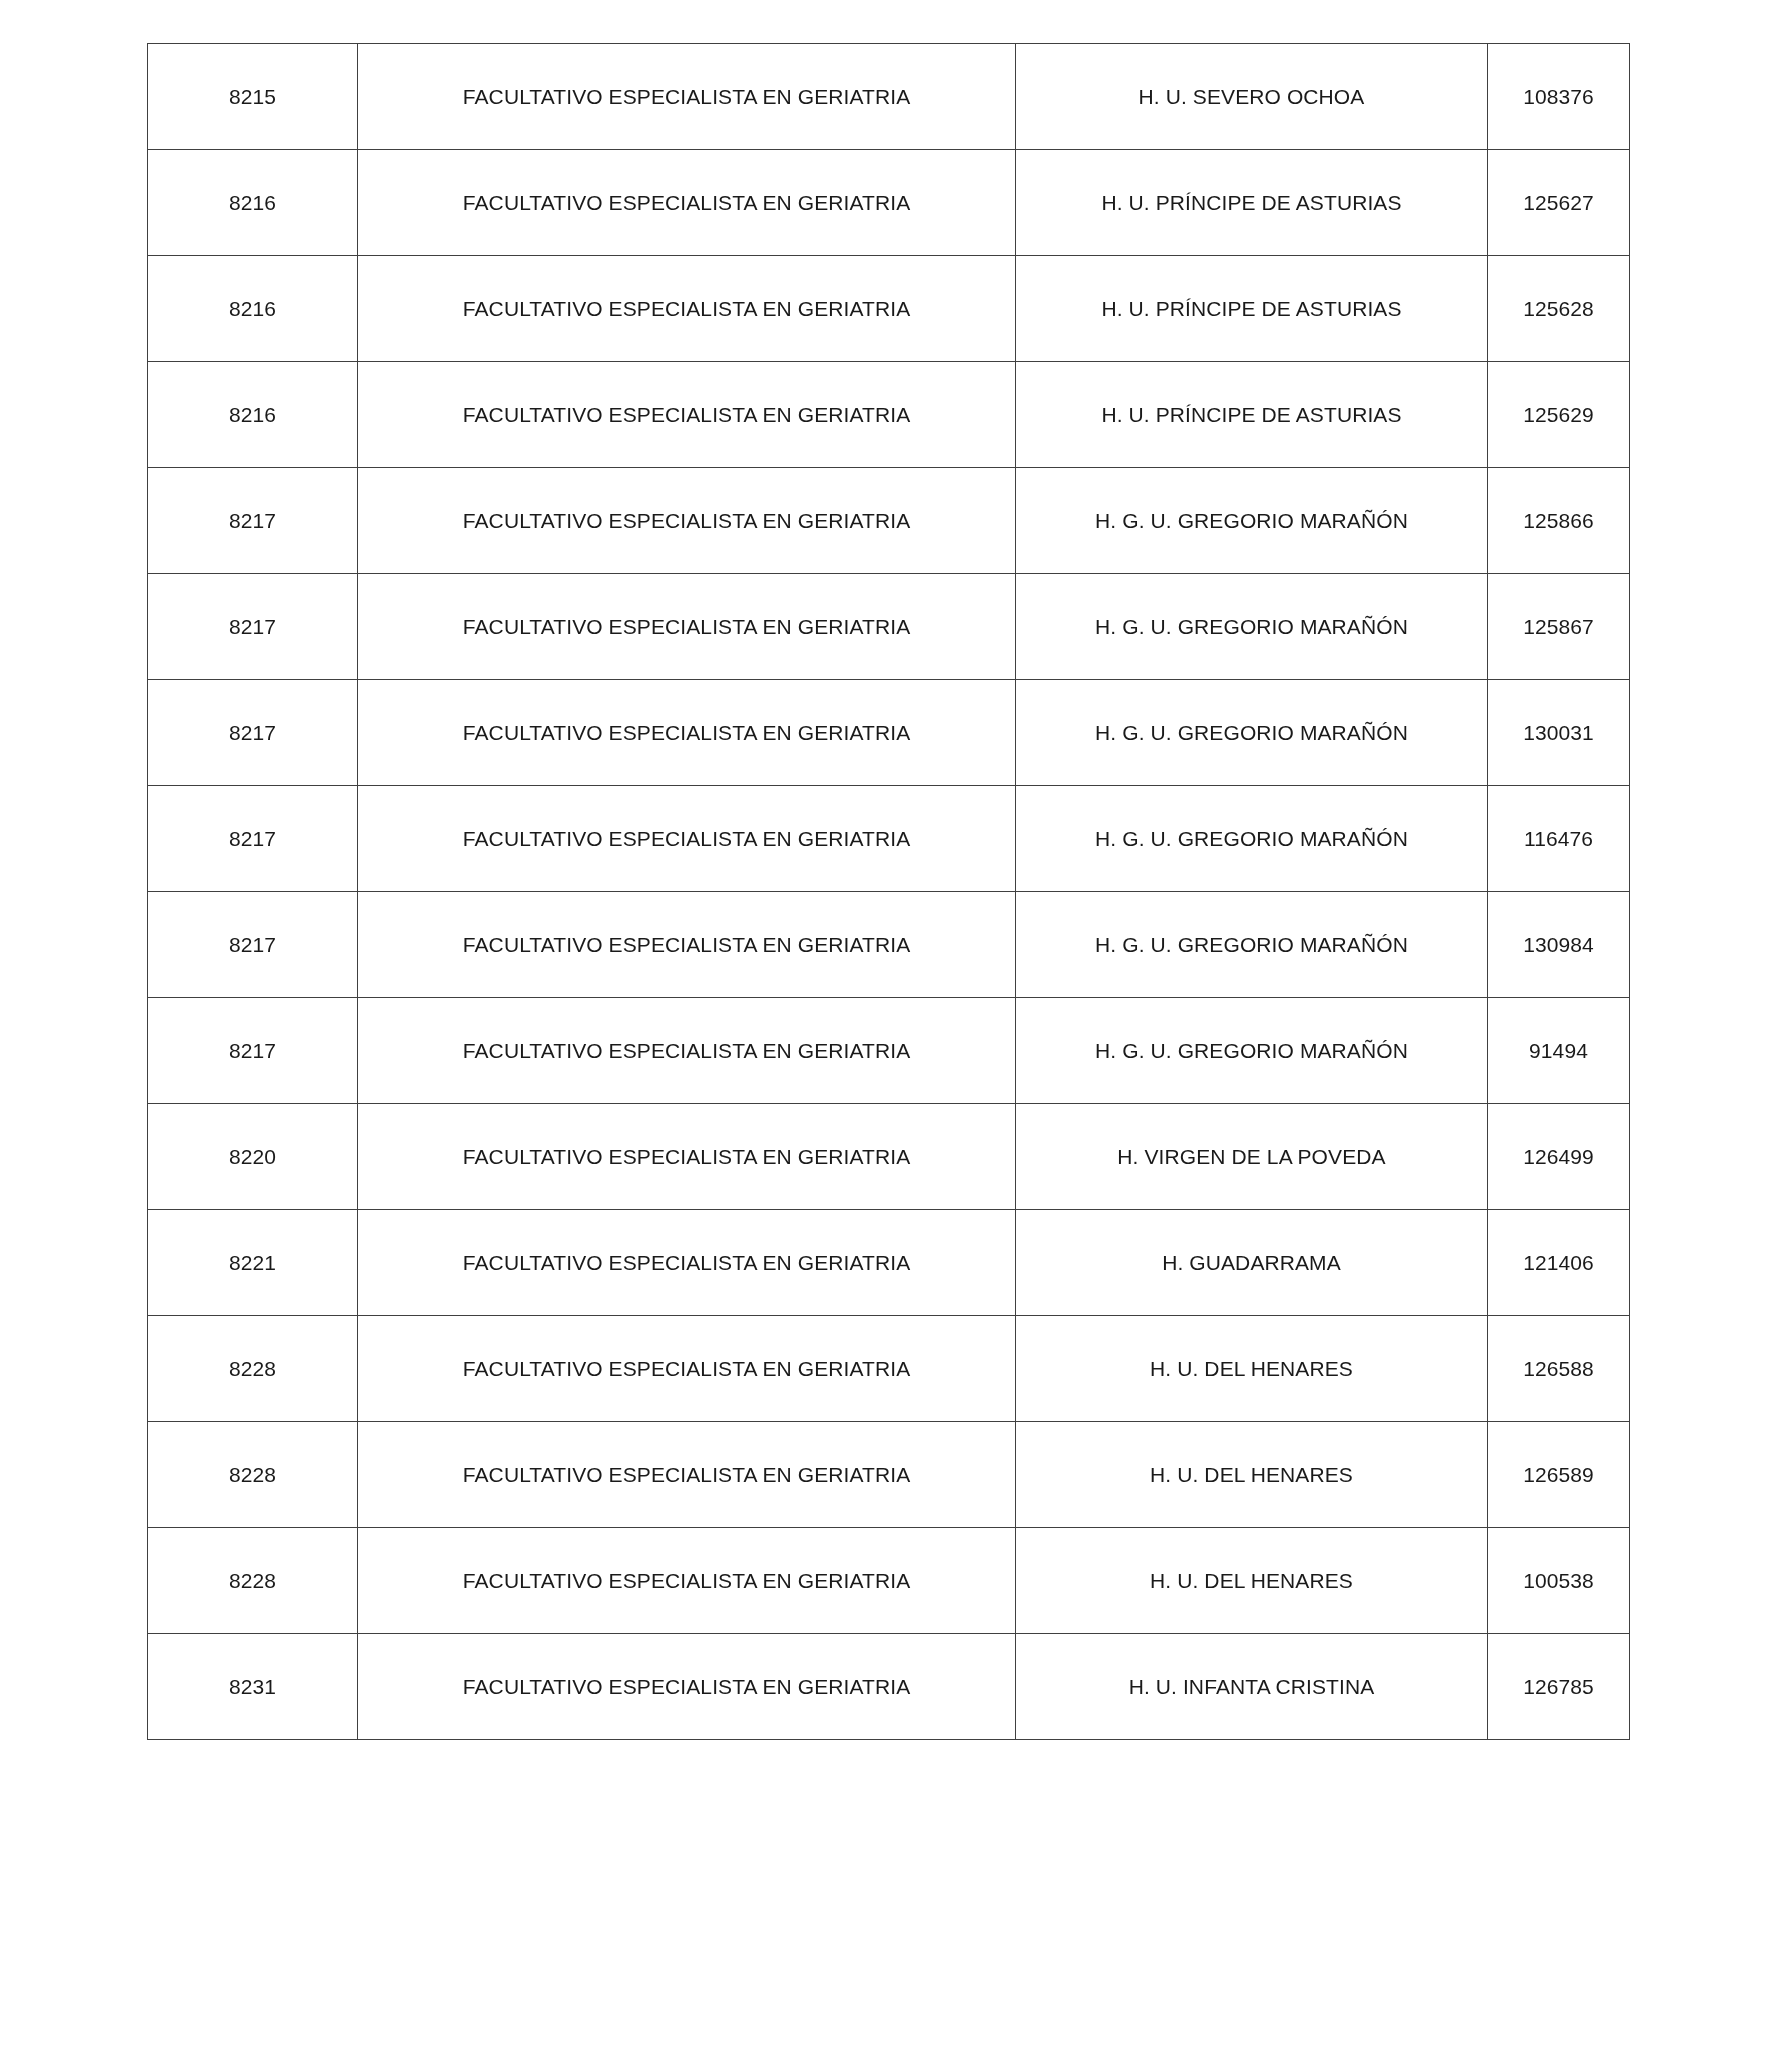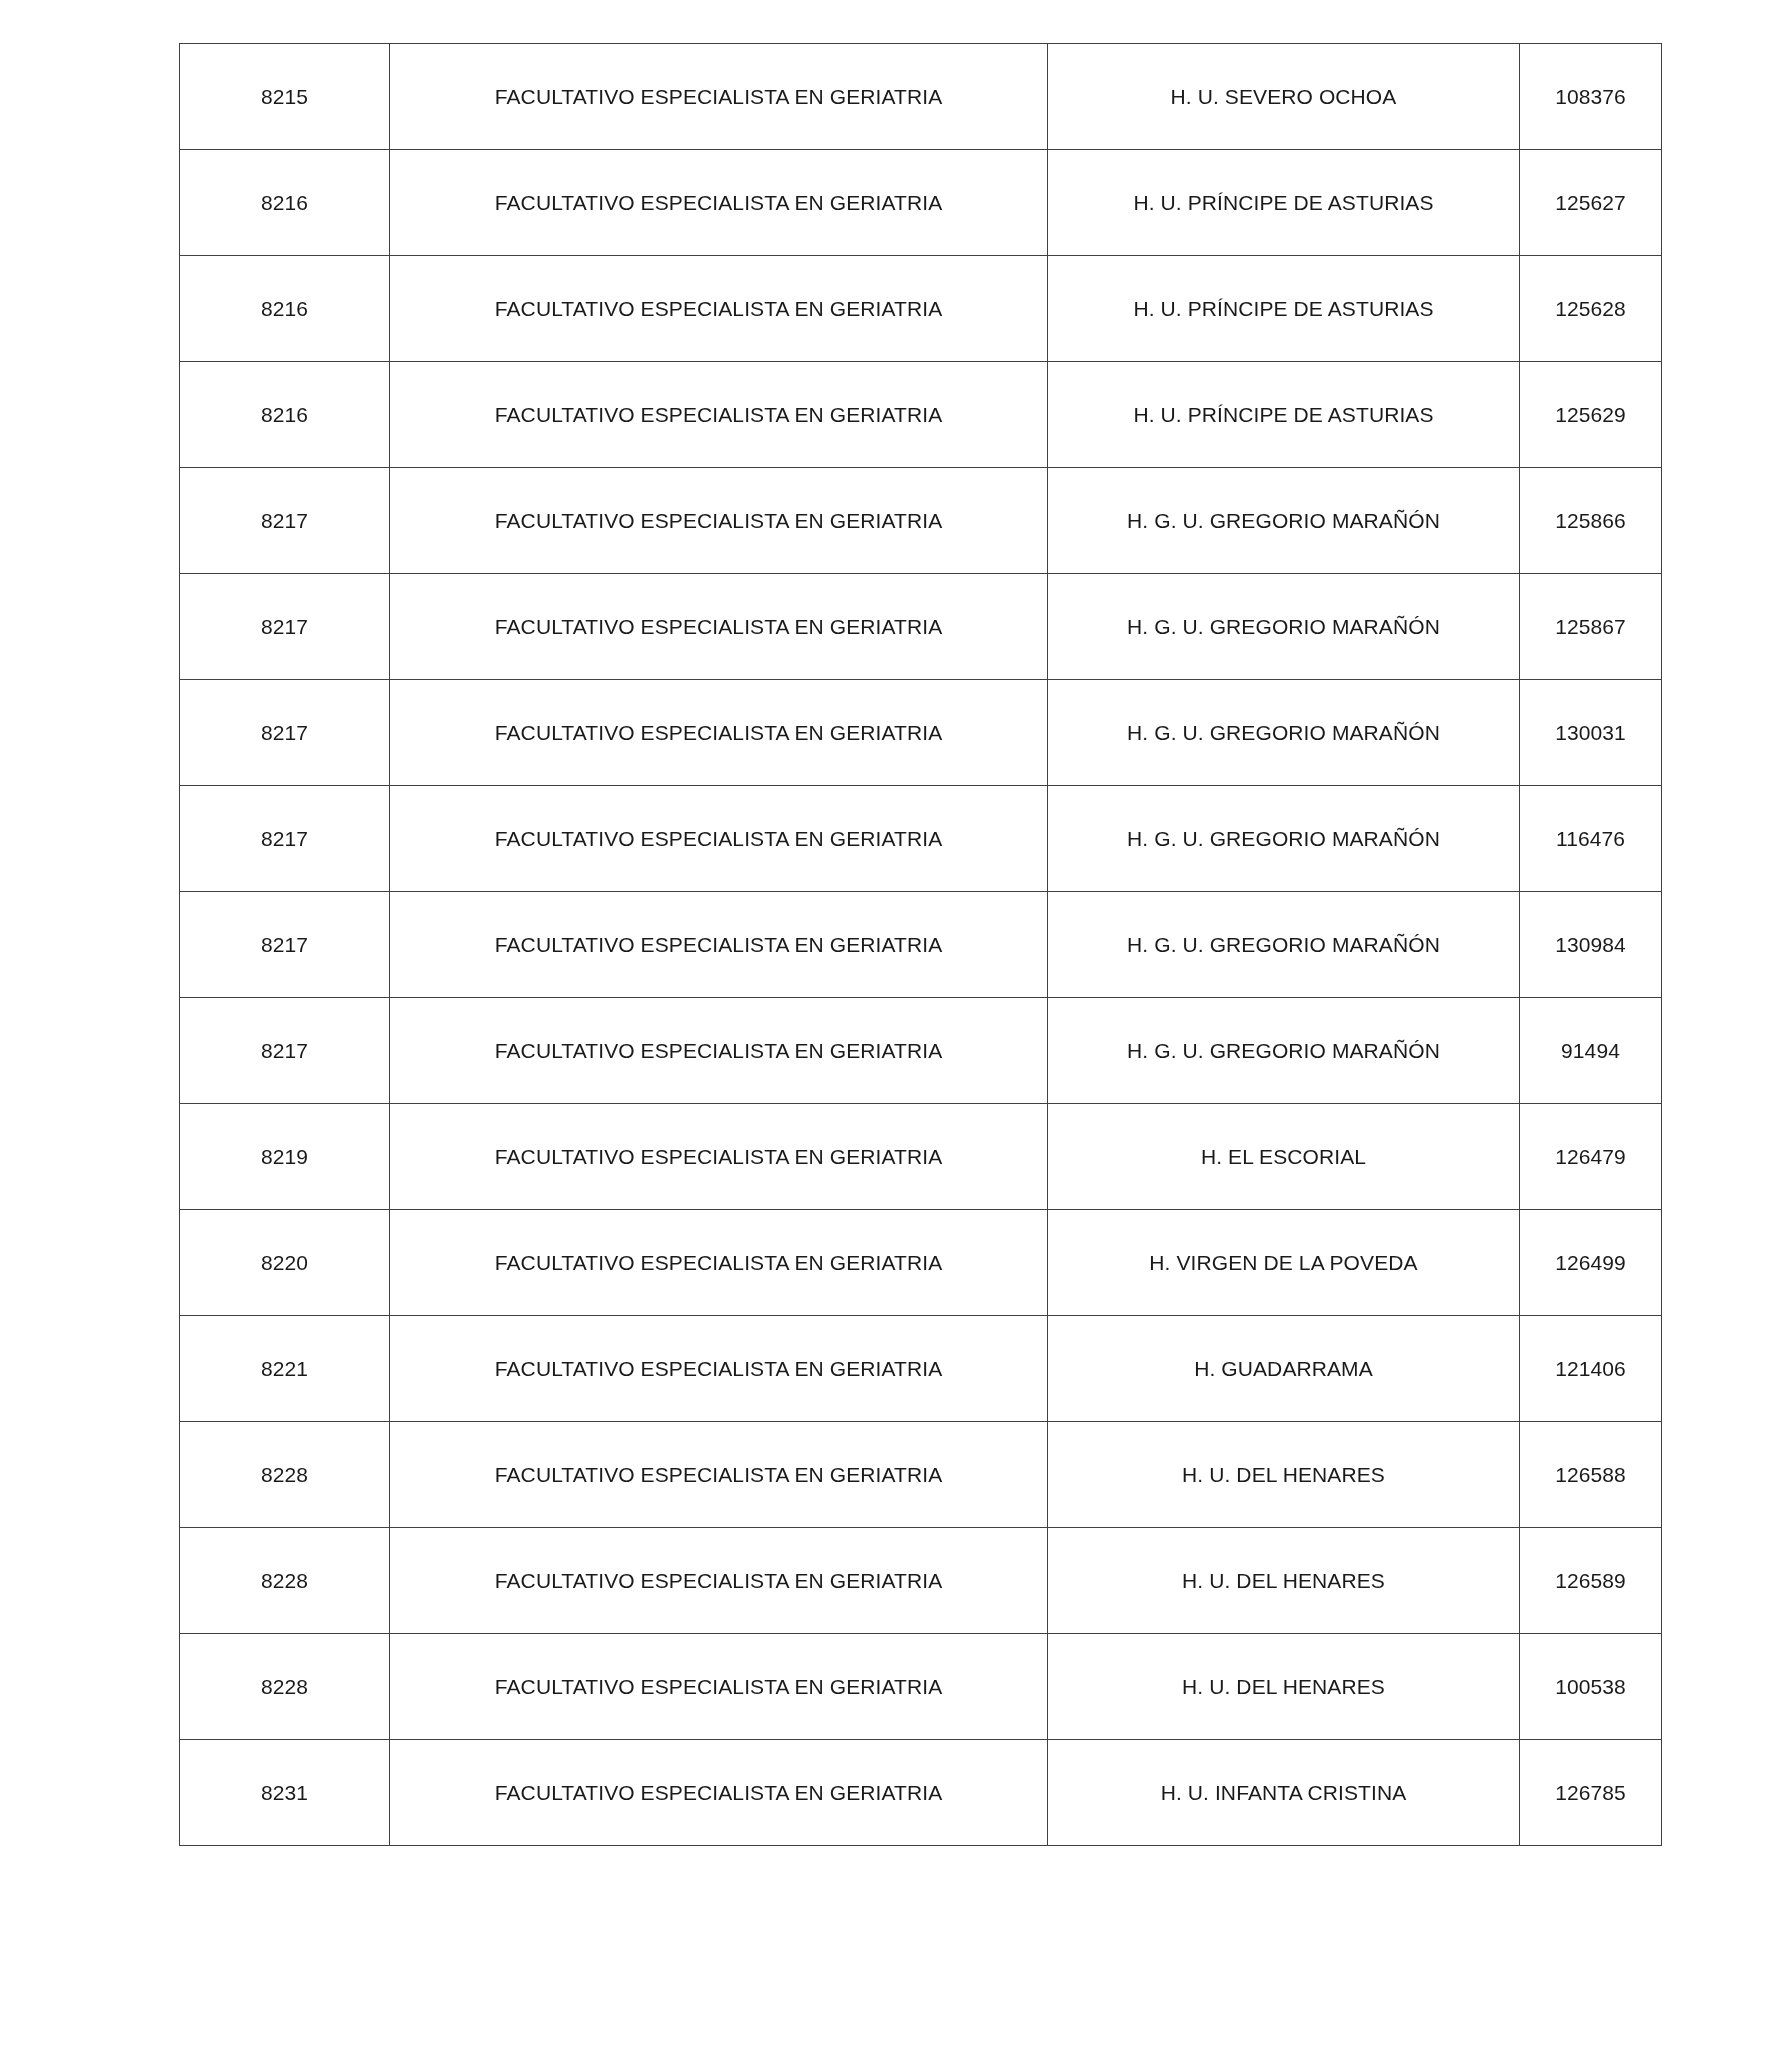"8215" .page { margin-left: 32px -> none }
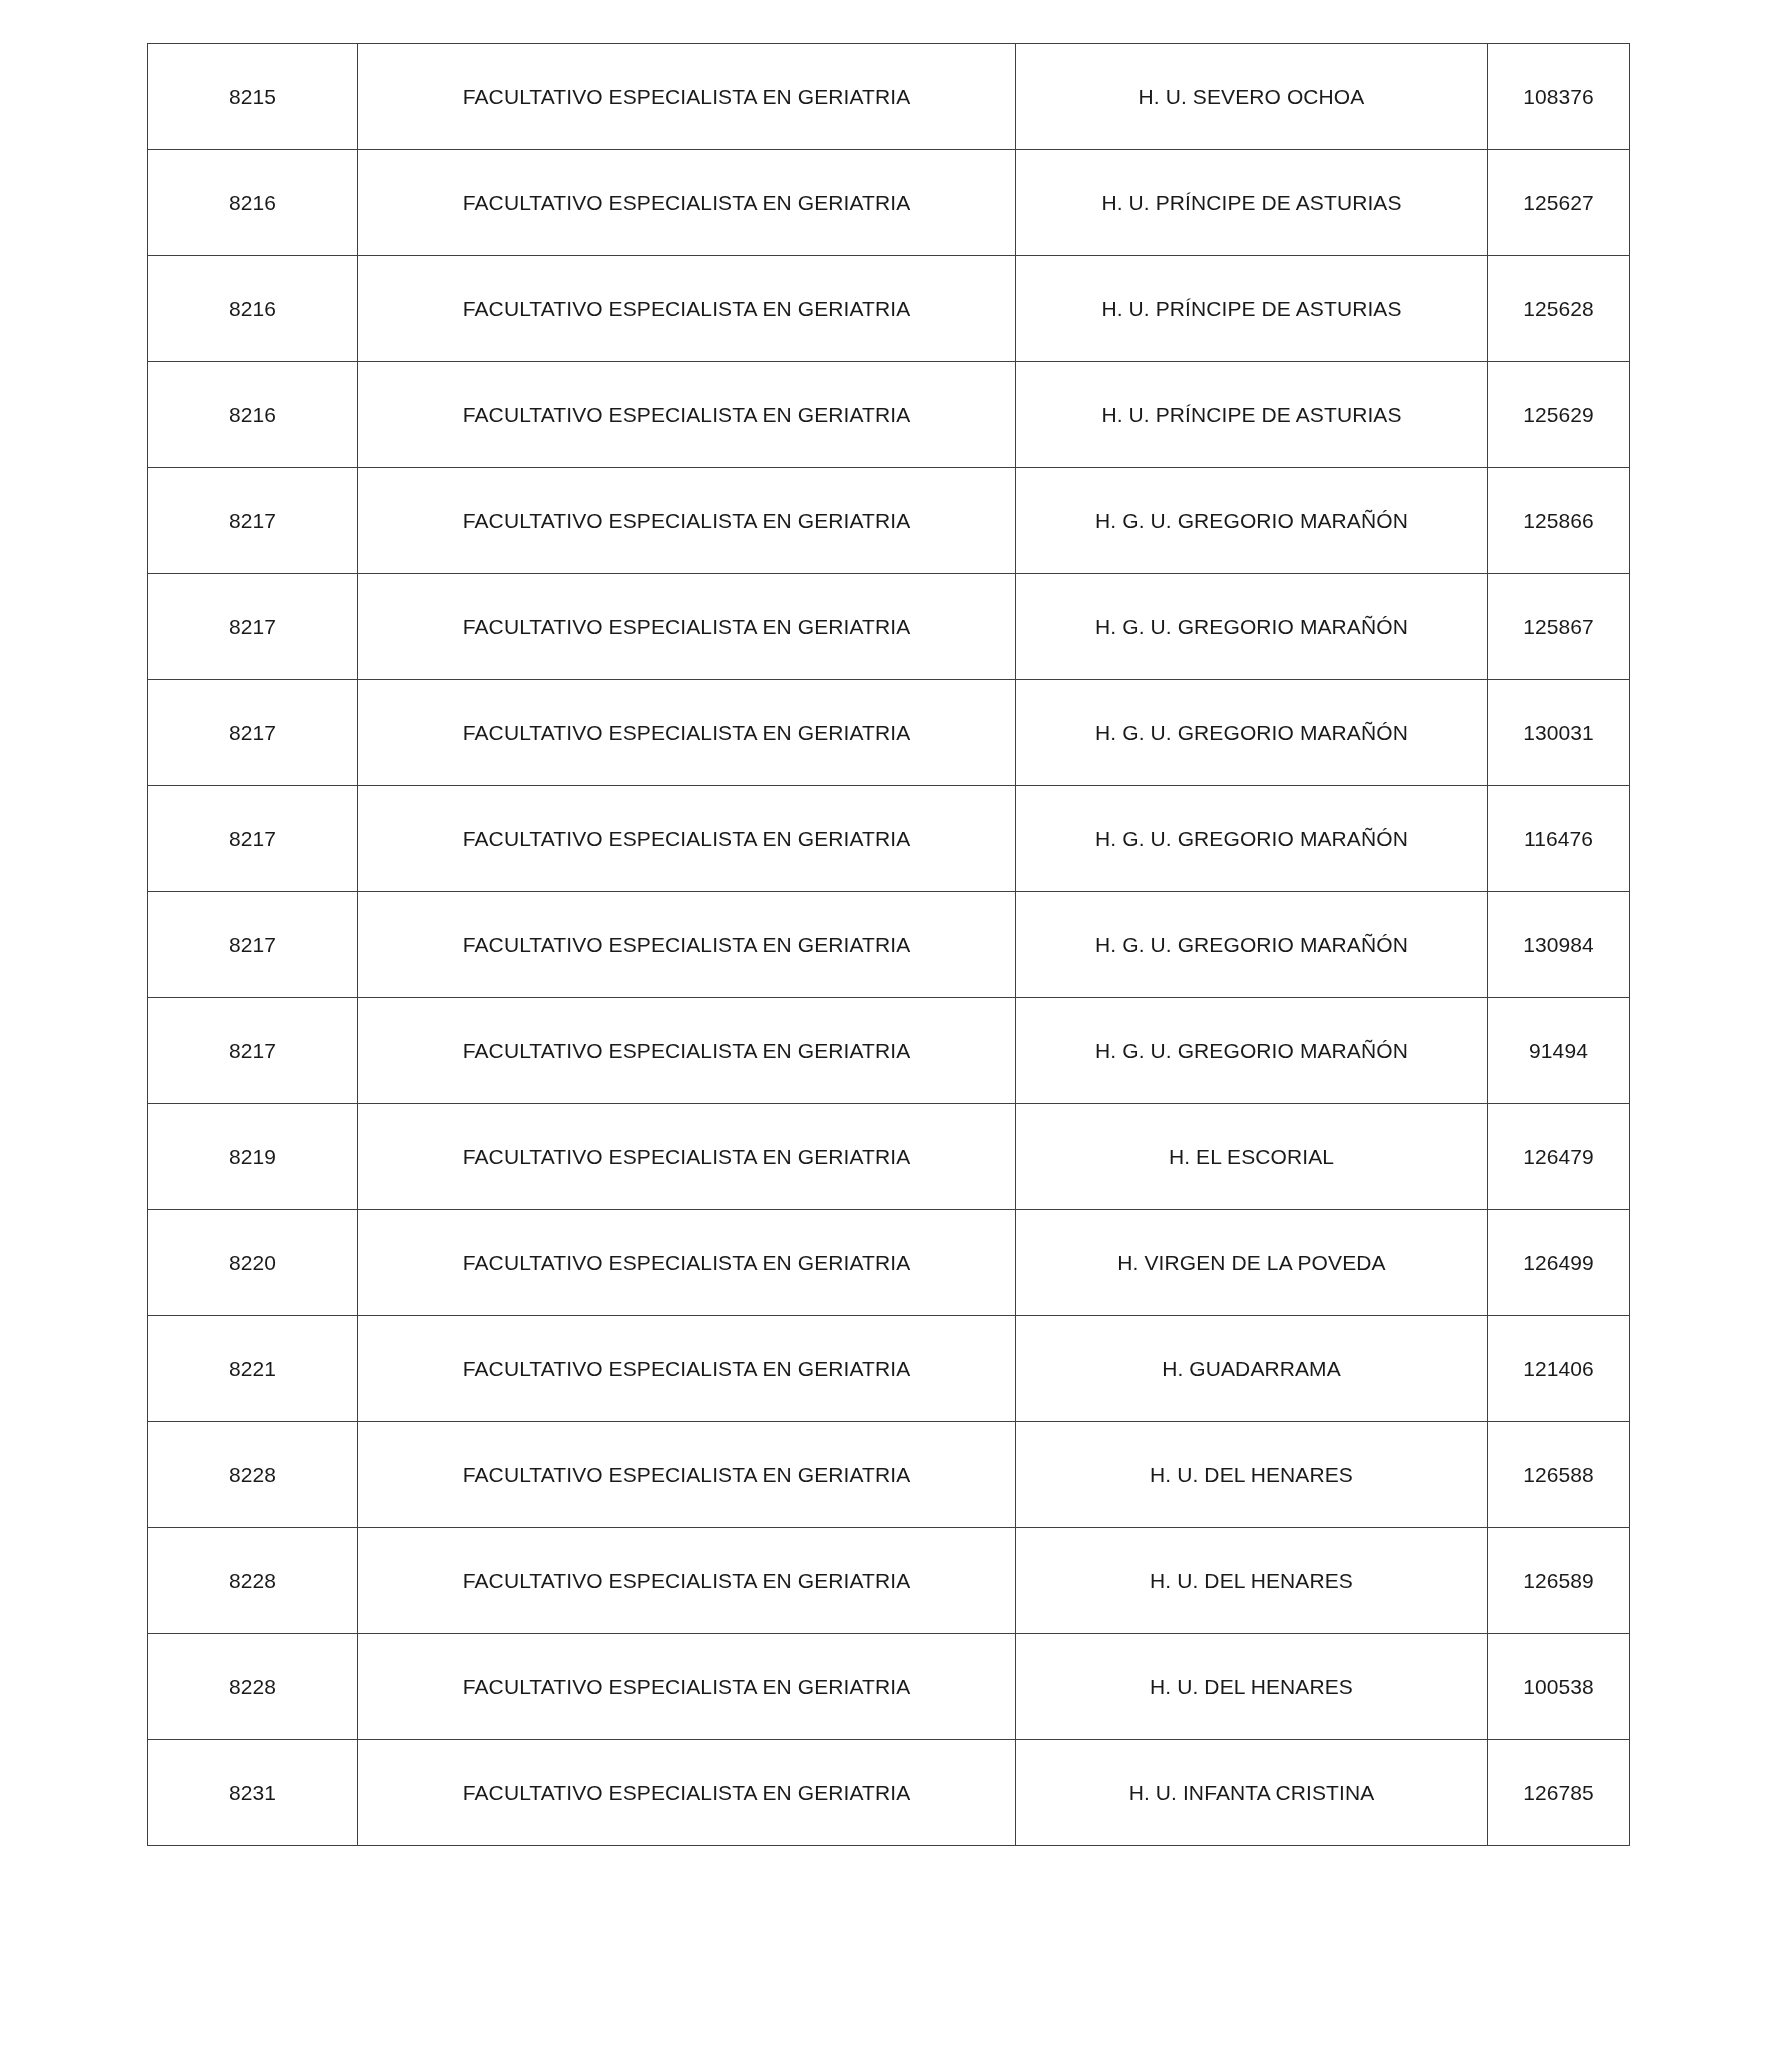"8219" tr { html: <tr> <td>8219</td> <td>FACULTATIVO ESPECIALISTA EN GERIATRIA</td> <td>H. EL ESCORIAL</td> <td>126479</td> </tr> -> none }
